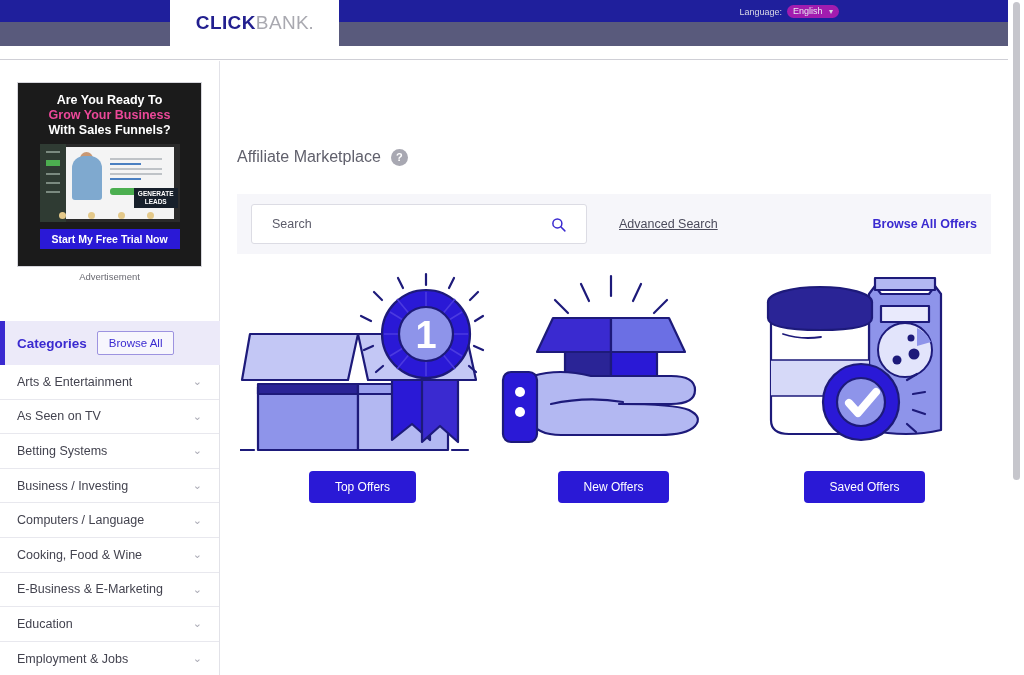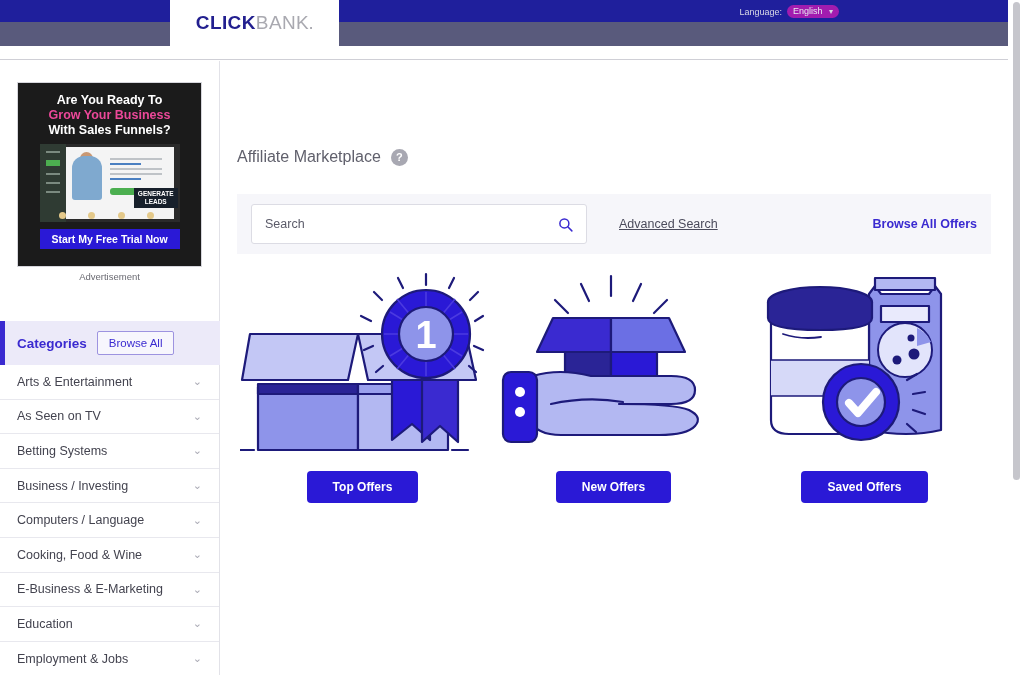"Search" .search-box { padding: 0 13px -> 0 20px }
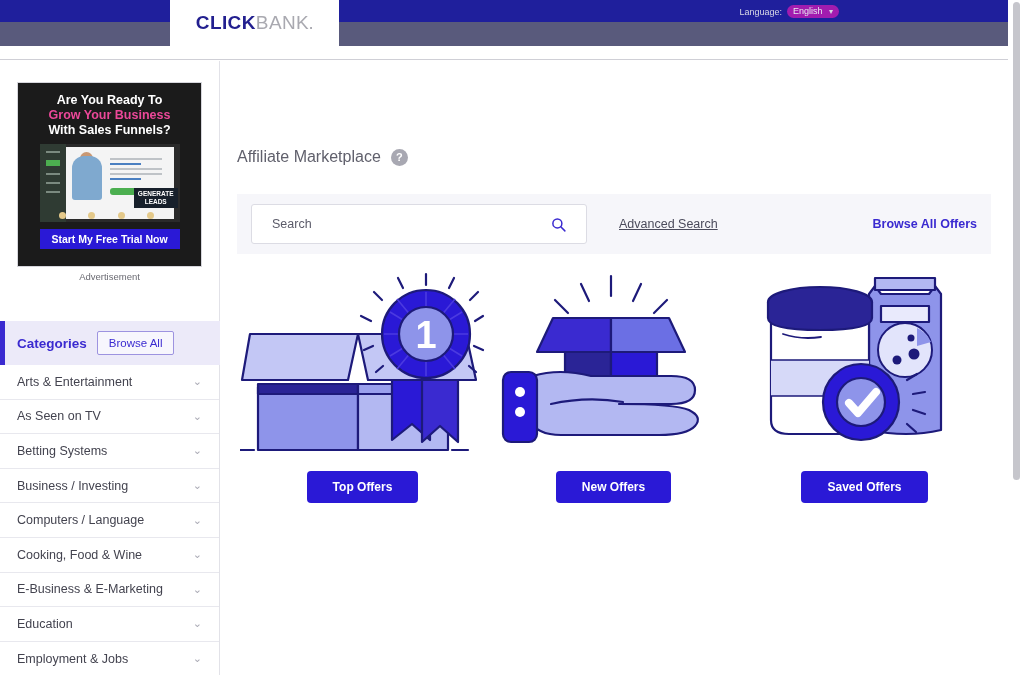"Top Offers" .card-btn { font-weight: bold -> normal }
